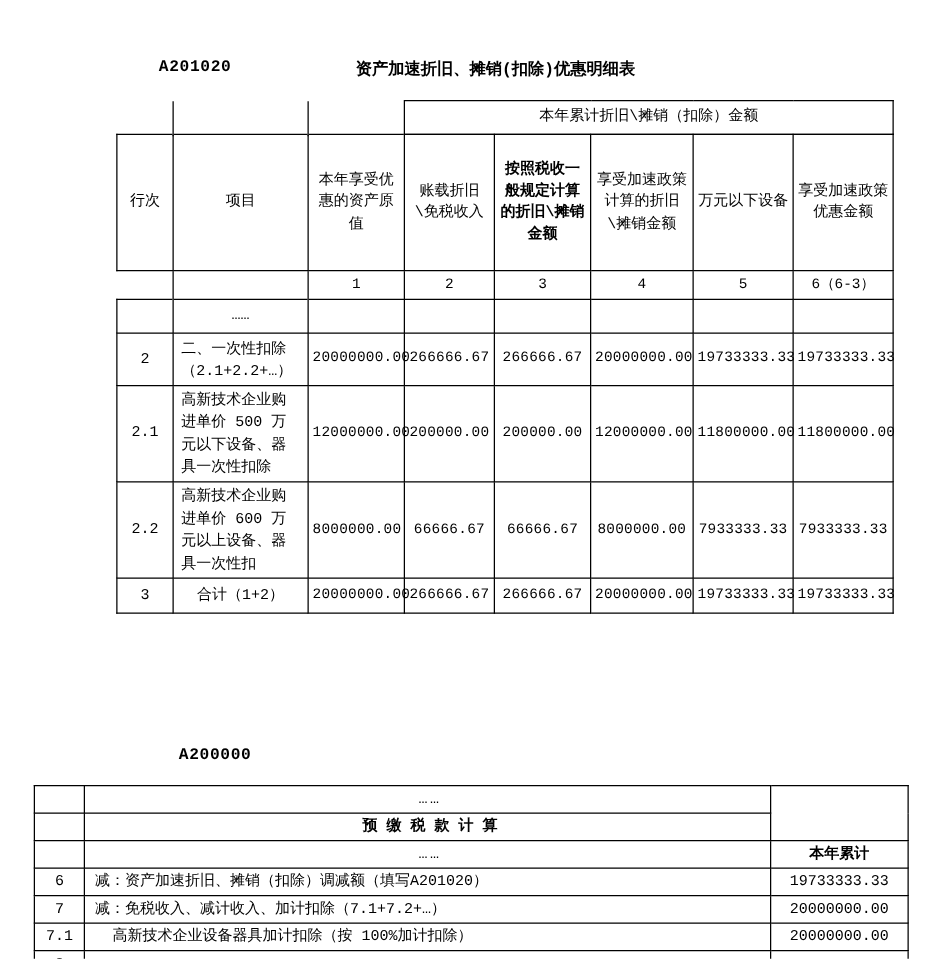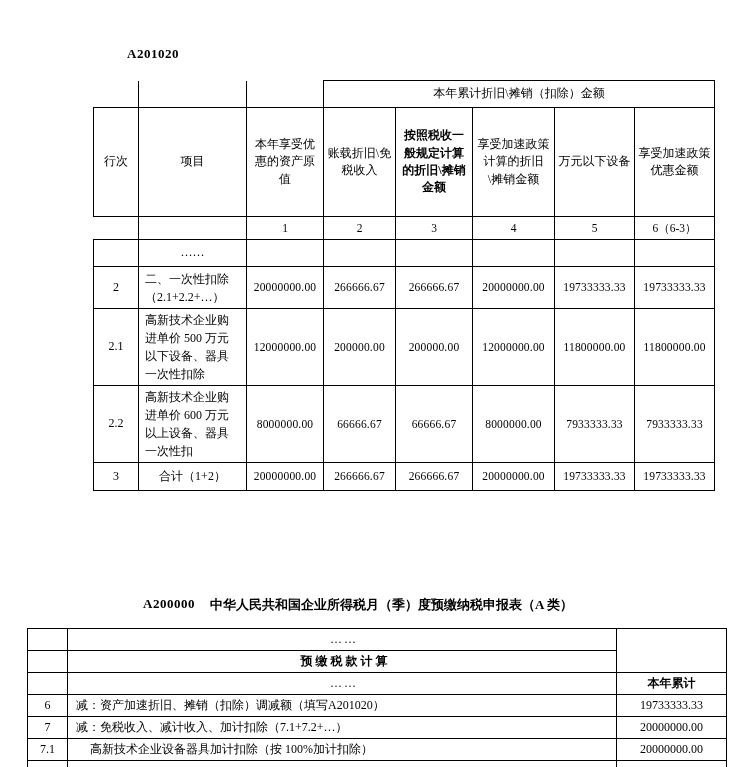"A201020" .page { font-family: none -> Liberation Mono, monospace }
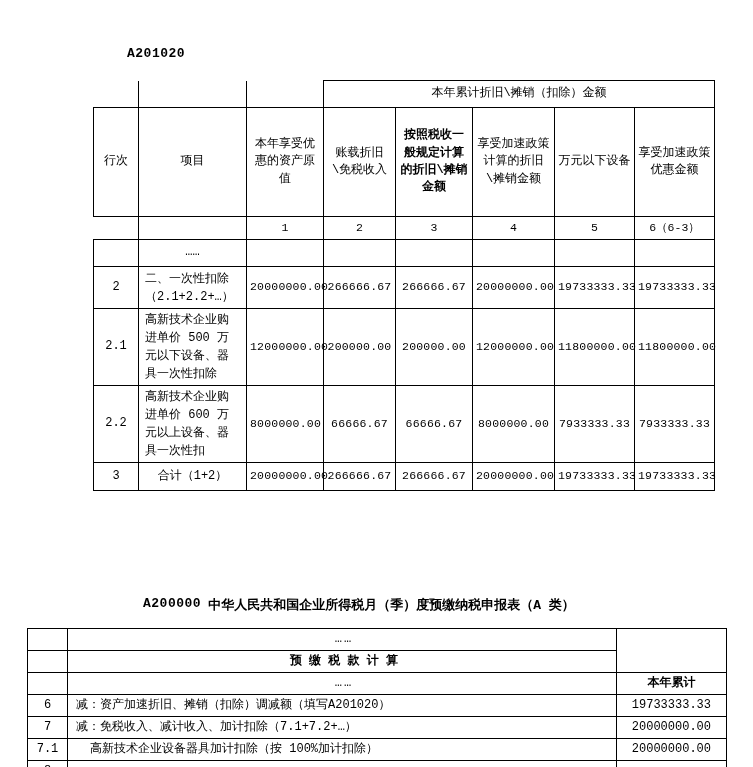"资产加速折旧、摊销(扣除)优惠明细表" span.t1-title { html: none -> <span>资产加速折旧、摊销(扣除)优惠明细表</span> }
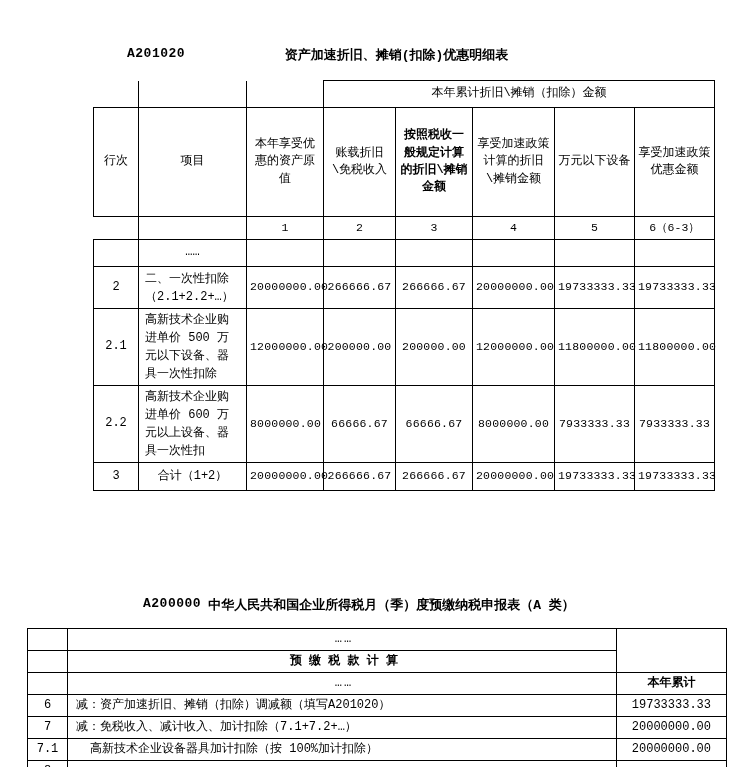"中华人民共和国企业所得税月（季）度预缴纳税申报表（A 类）" span.t2-title { html: <span>中华人民共和国企业所得税月（季）度预缴纳税申报表（A 类）</span> -> none }
